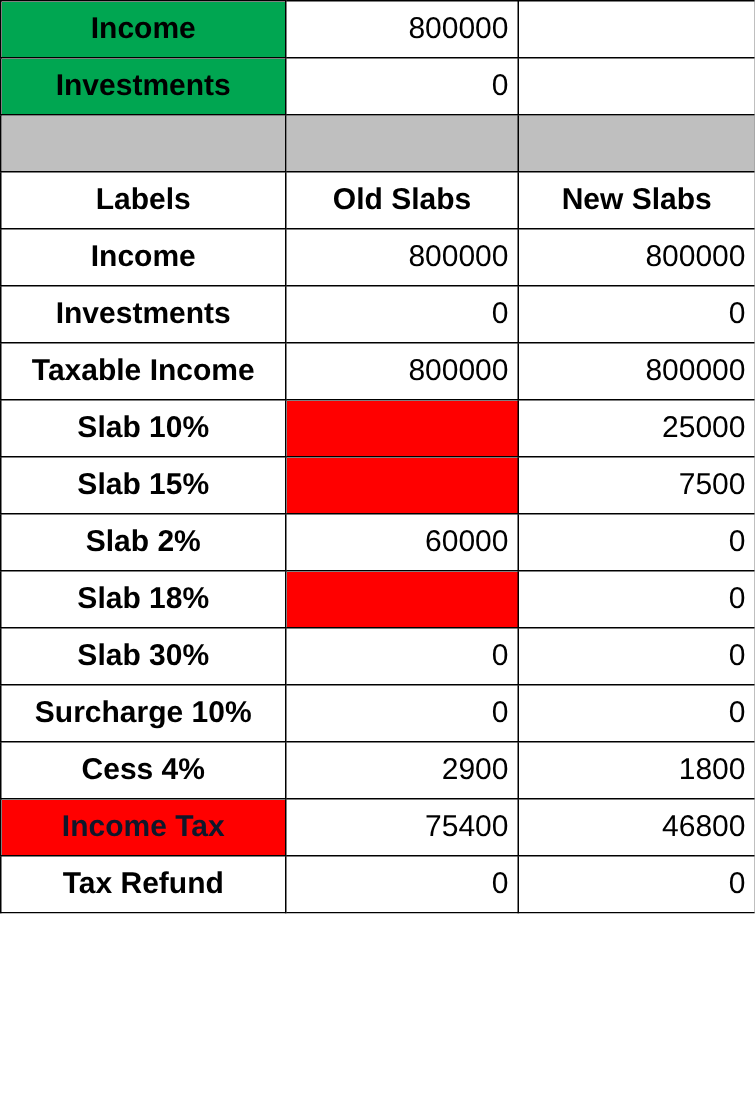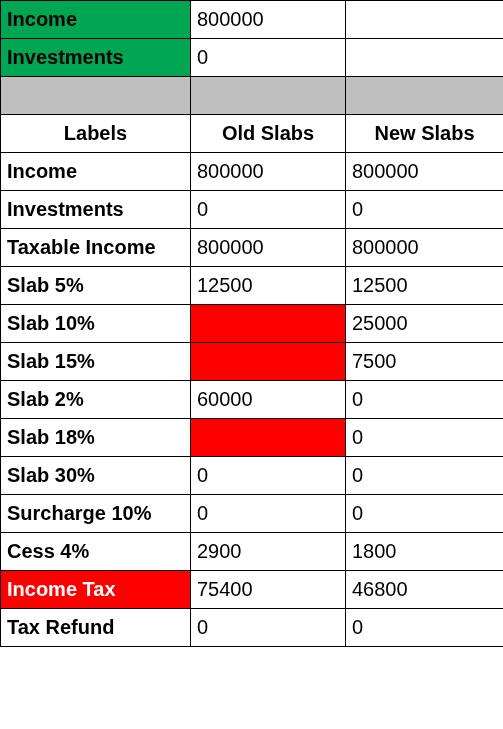"Income" td.label { text-align: left -> center }
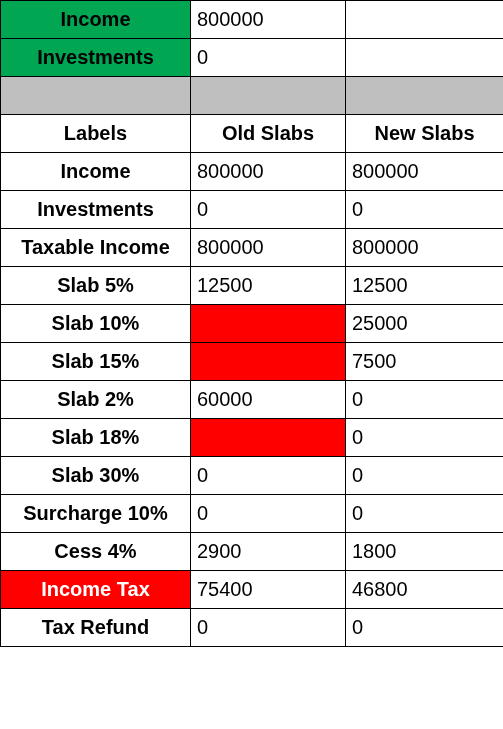"800000" td.value { text-align: left -> right }
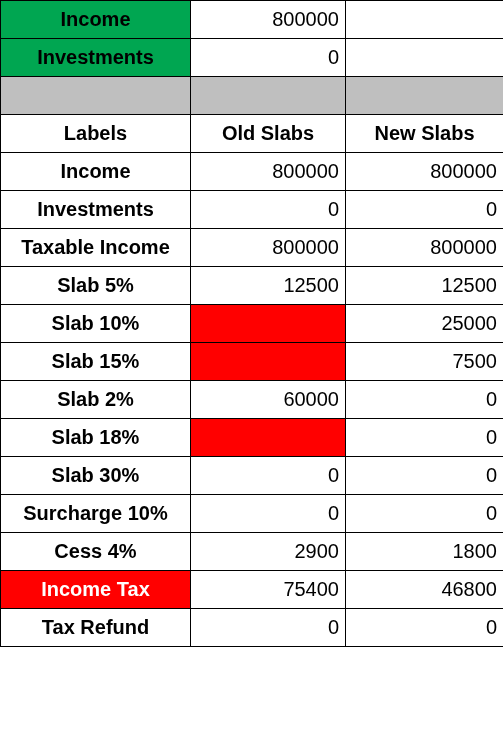"Slab 5%" tr { html: <tr> <td>Slab 5%</td> <td>12500</td> <td>12500</td> </tr> -> none }
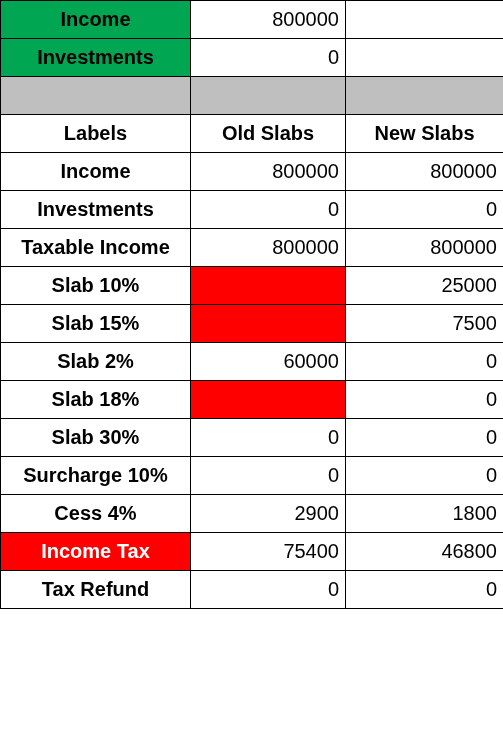"Income Tax" .fg-white { color: #ffffff -> #0f172a }
